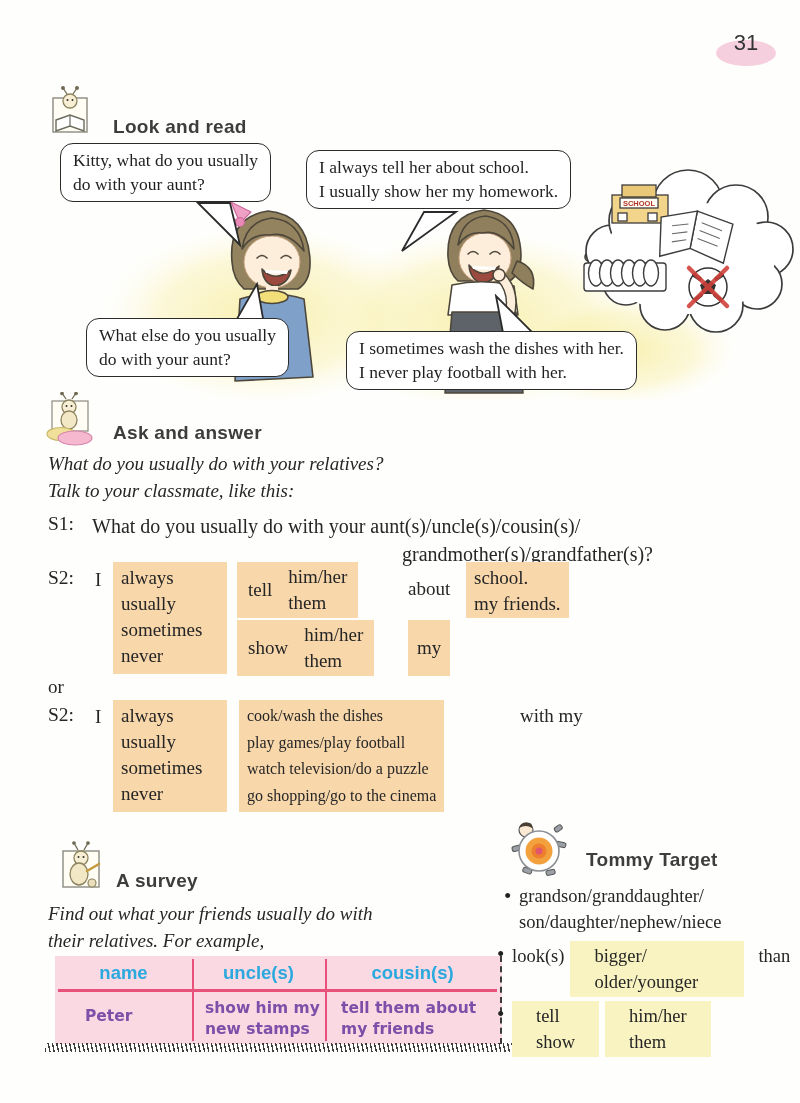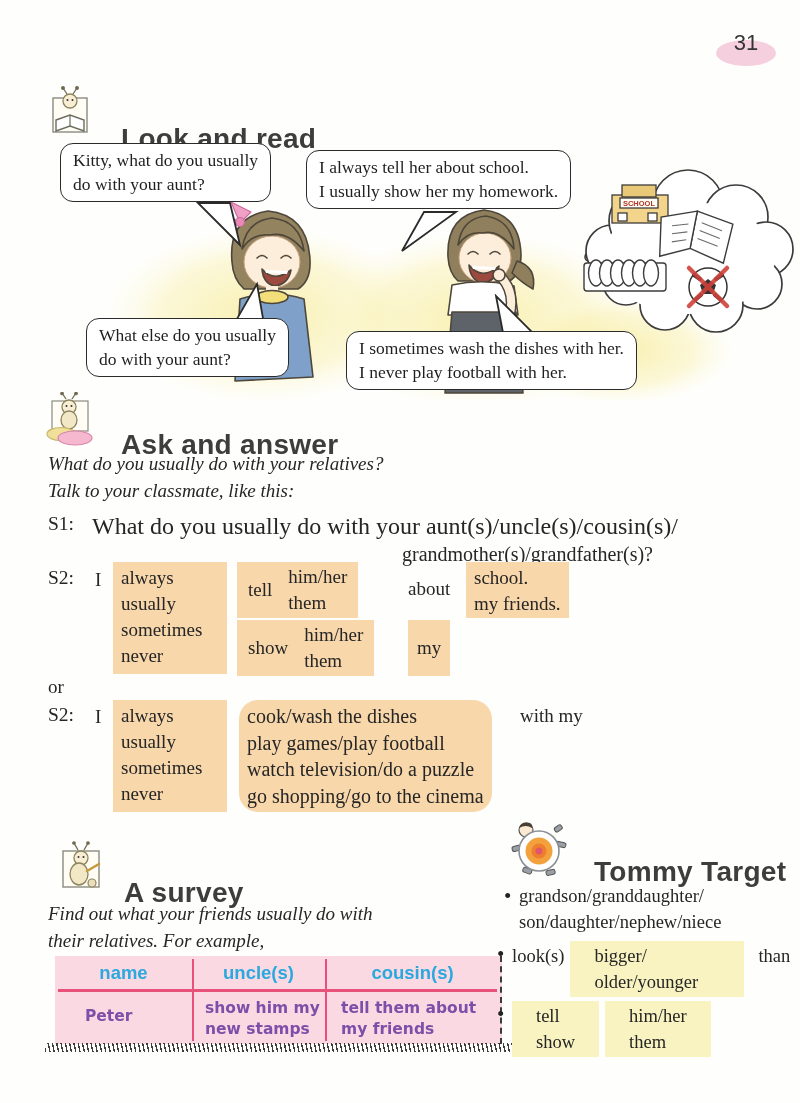"Look and read" .title { font-size: 28px -> 19px; margin-left: 8px -> none }
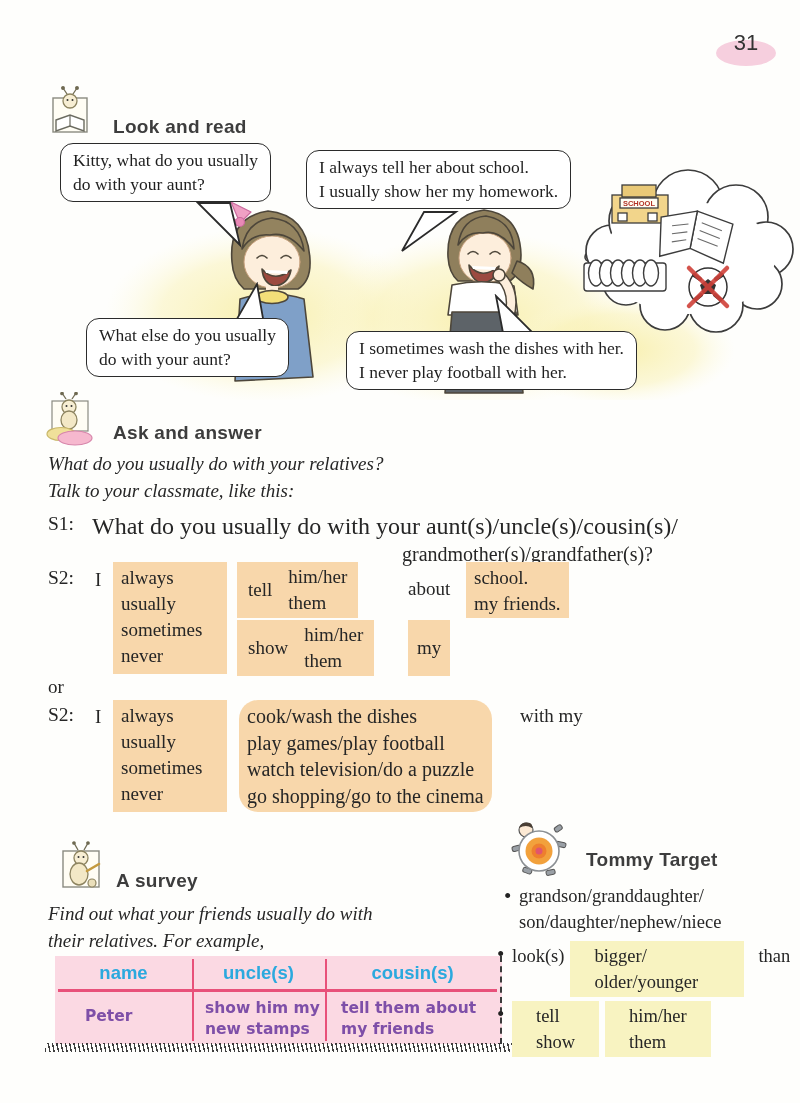"What do you usually do with your aunt(s)/uncle(s)/cousin(s)/" .s1l1 { font-size: 24px -> 20px }
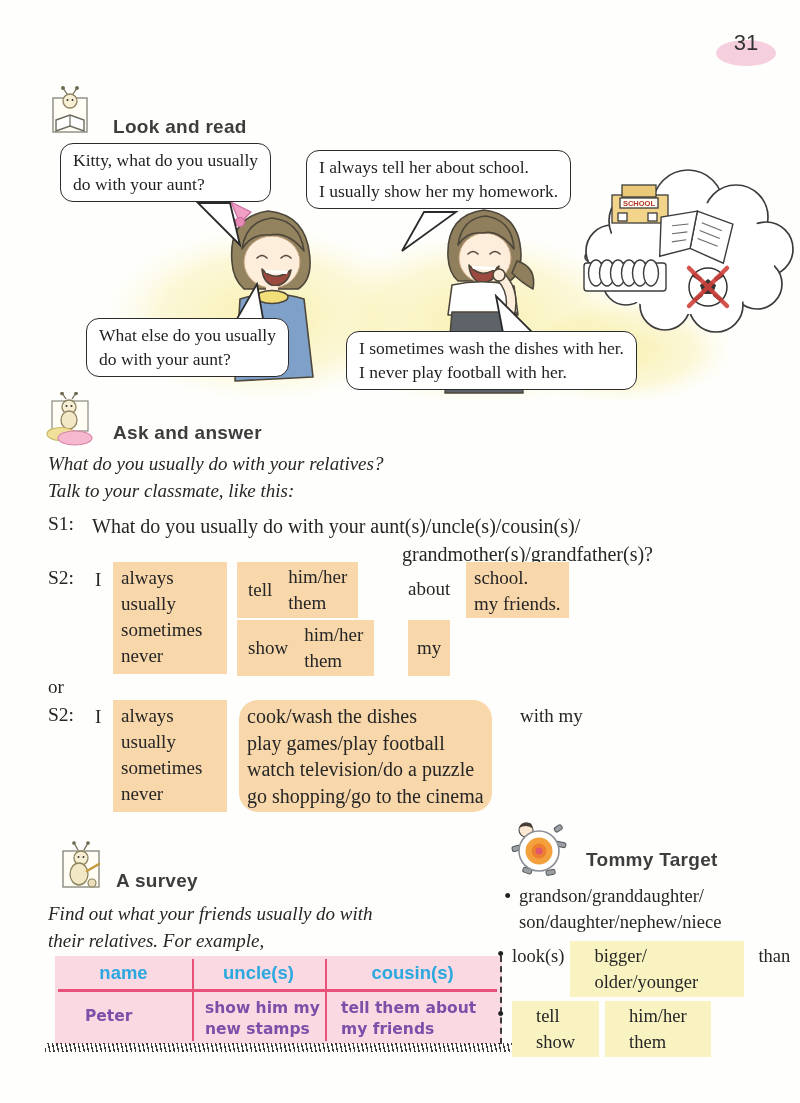"cook/wash the dishes" .acts { border-radius: 19px -> none; font-size: 20px -> 16px }
